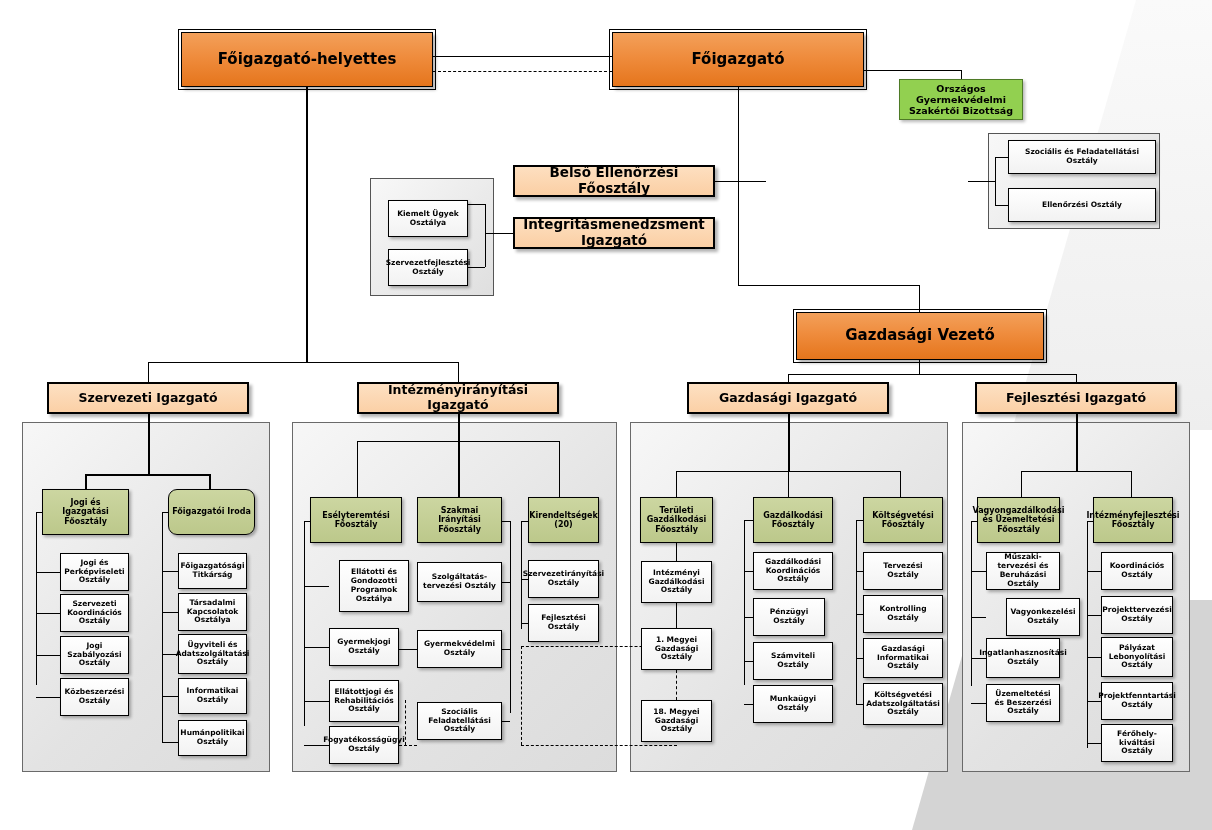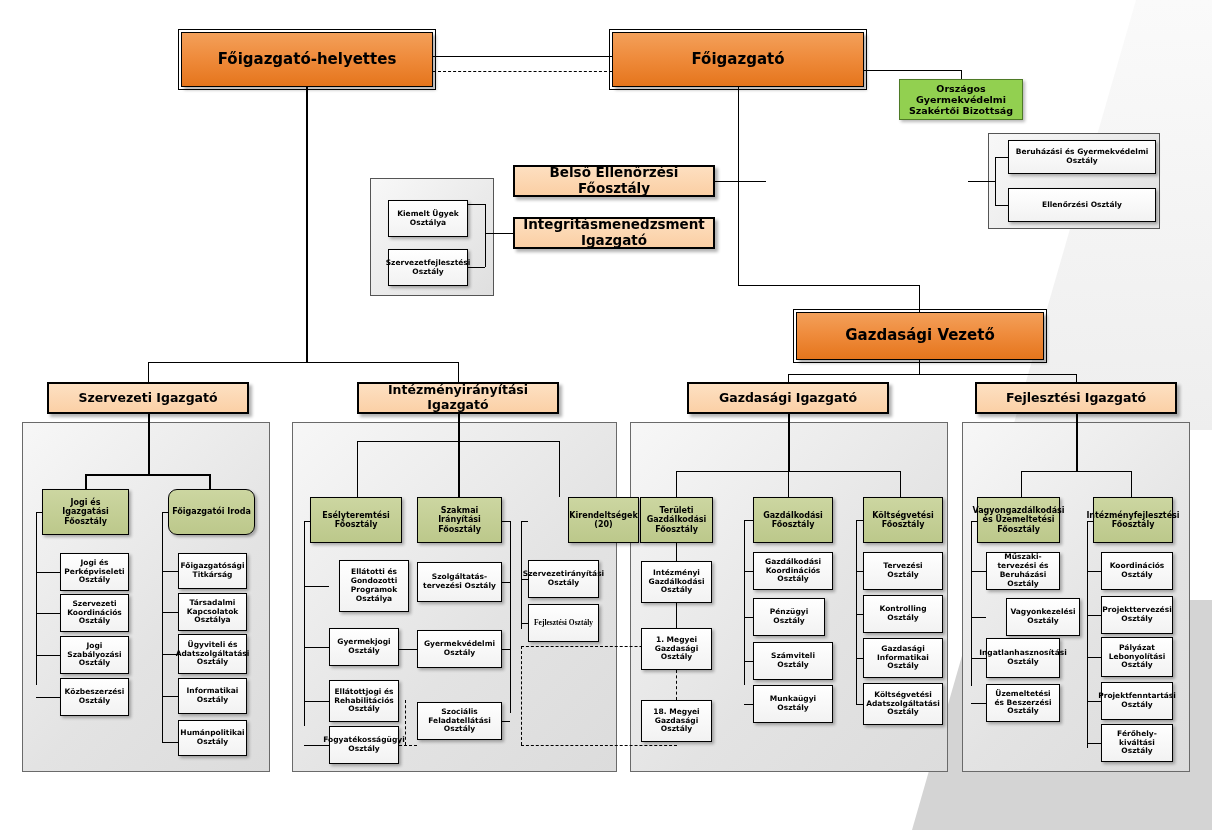"Beruházási és Gyermekvédelmi Osztály" span { text: Beruházási és Gyermekvédelmi -> Szociális és Feladatellátási }
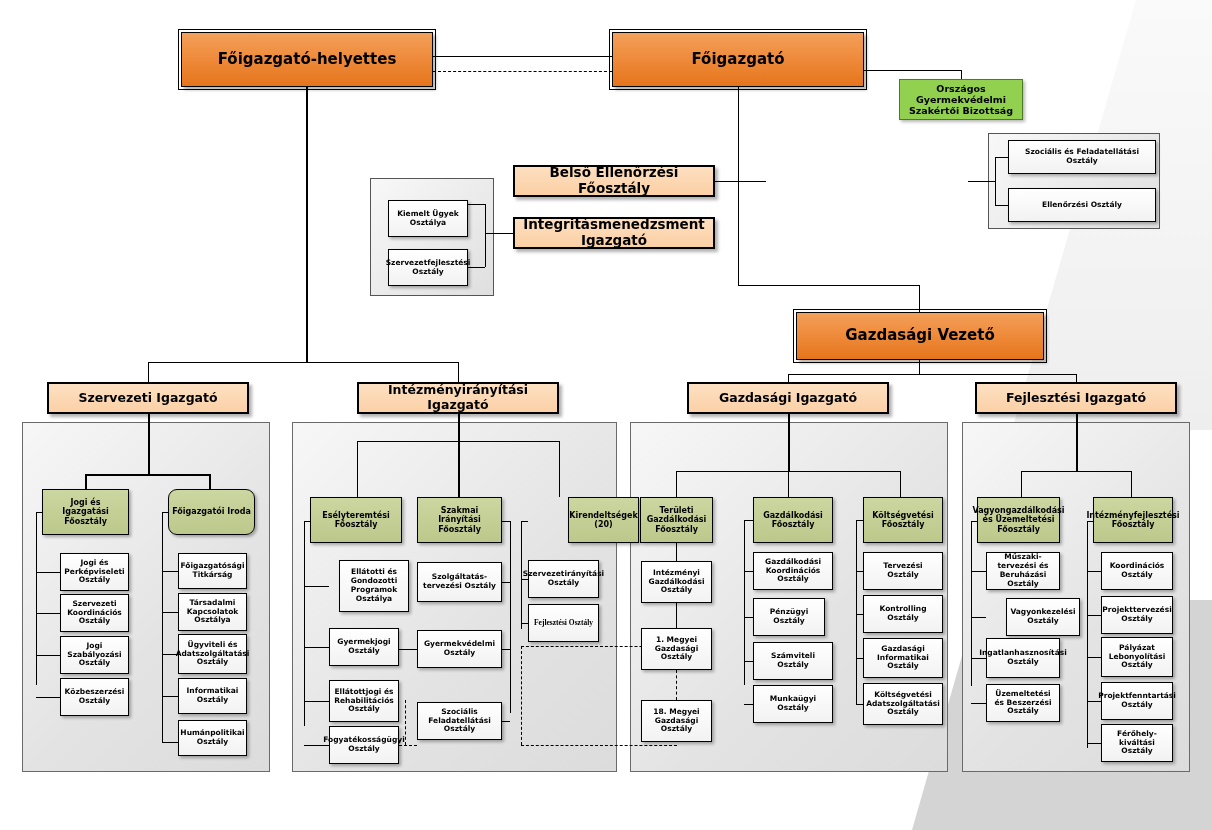"Kirendeltségek (20)" div.box { margin-left: 40px -> none }
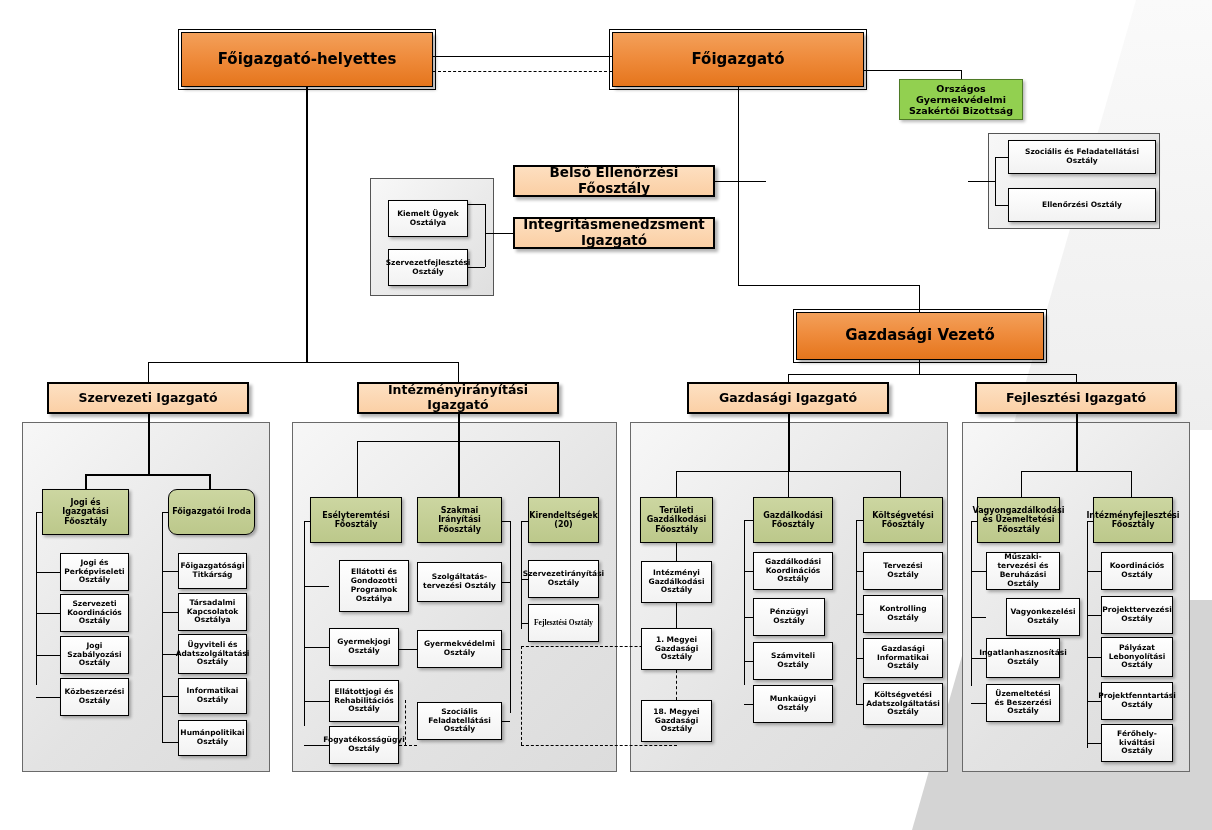"Fejlesztési Osztály" div.box { font-family: Liberation Serif, serif -> none }
